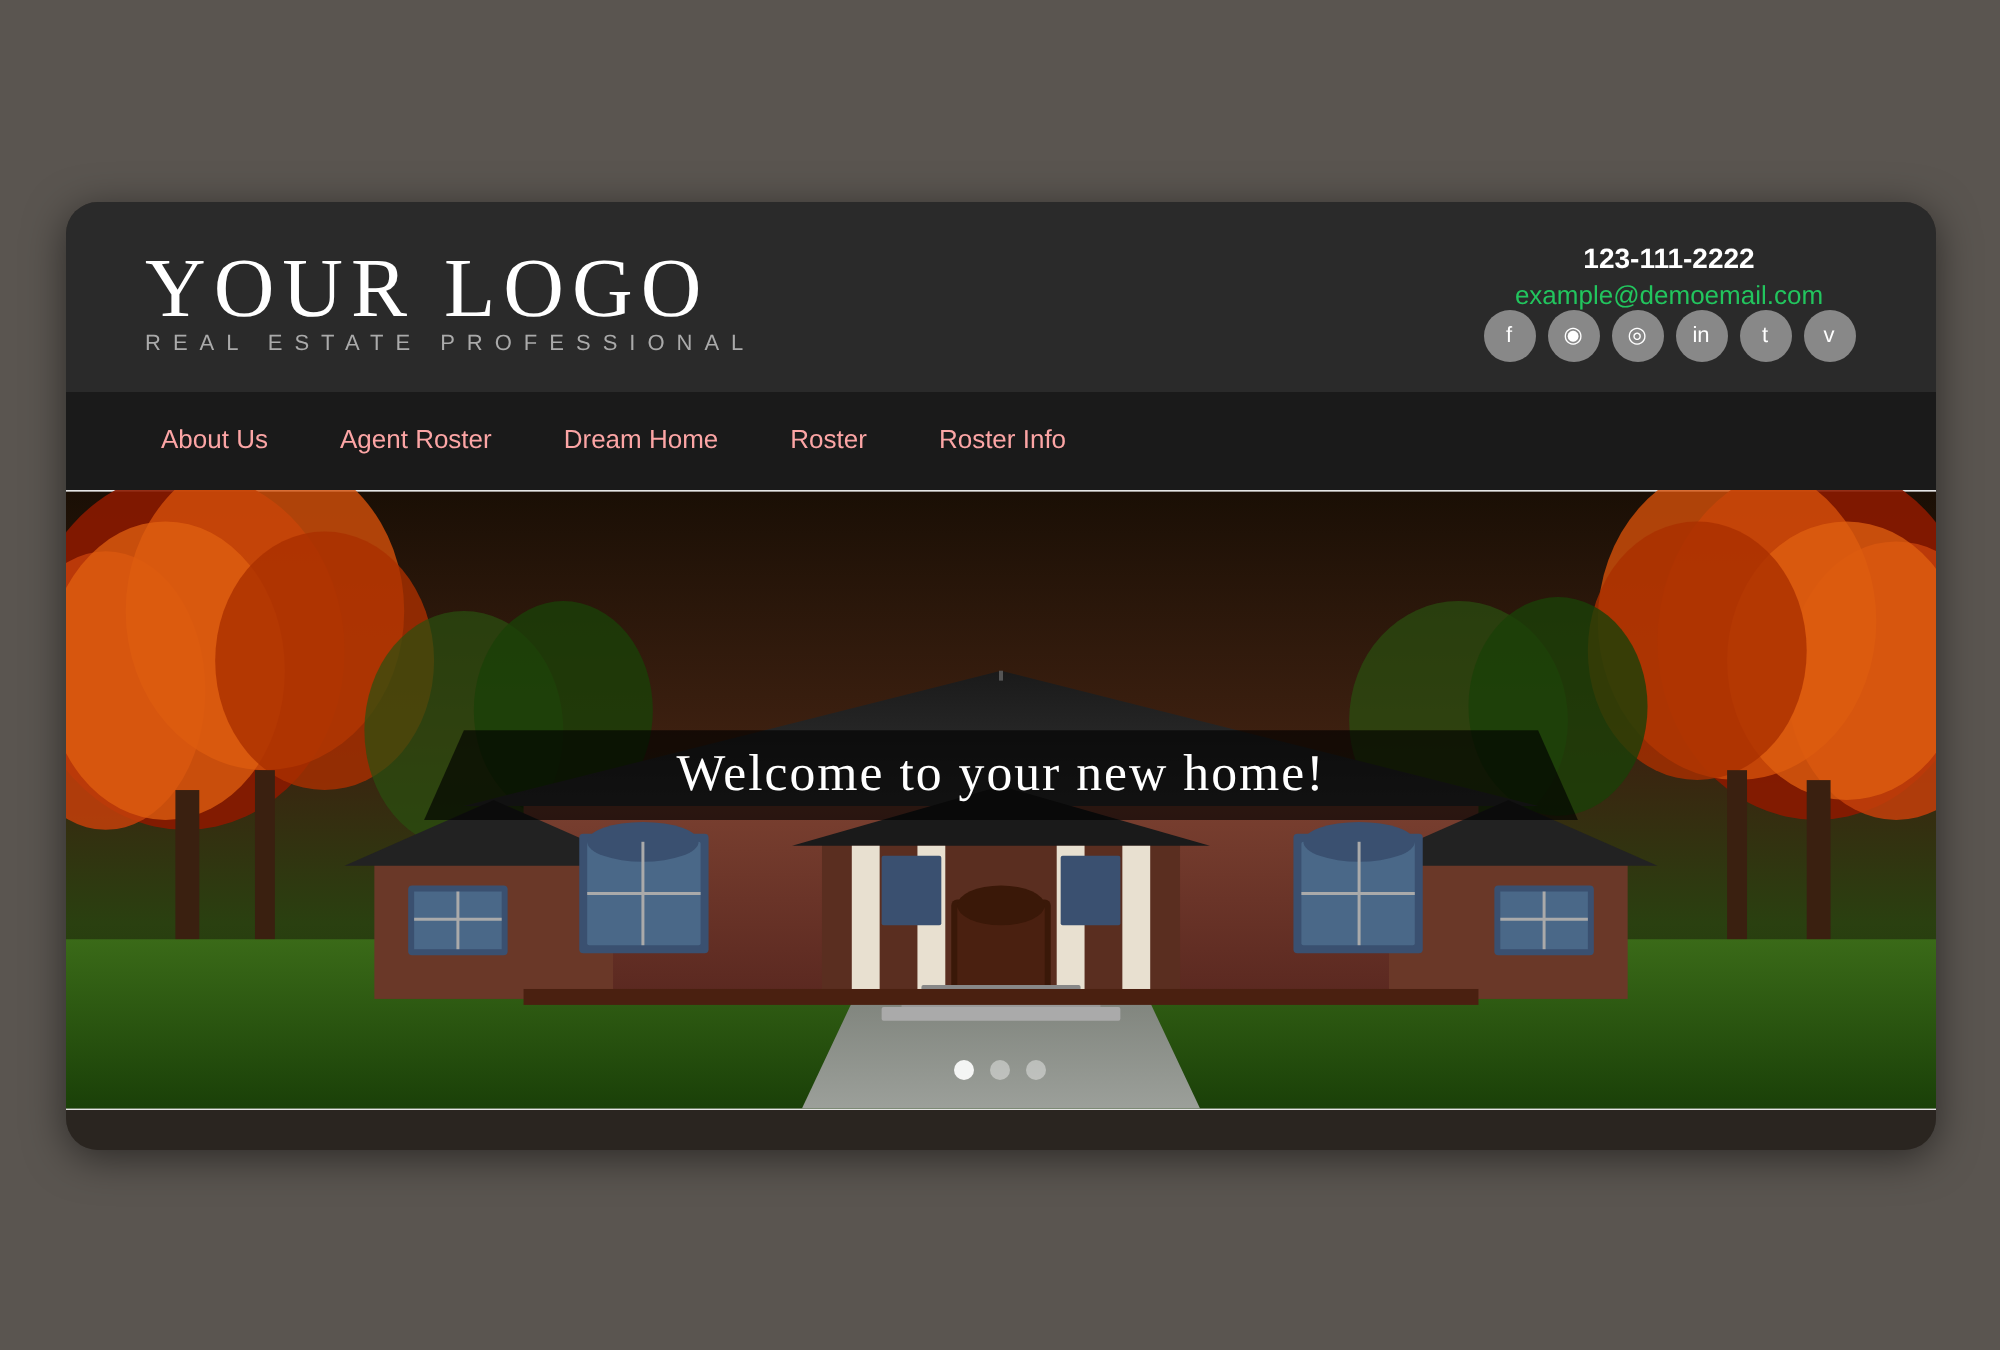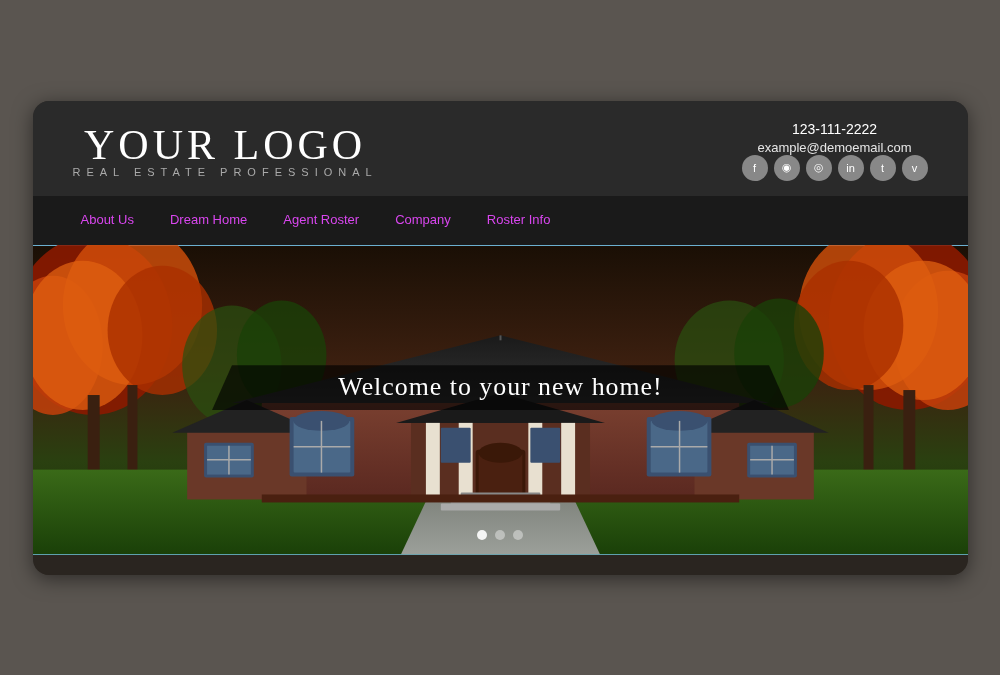"YOUR LOGO" .browser-wrapper { text-align: center -> none }
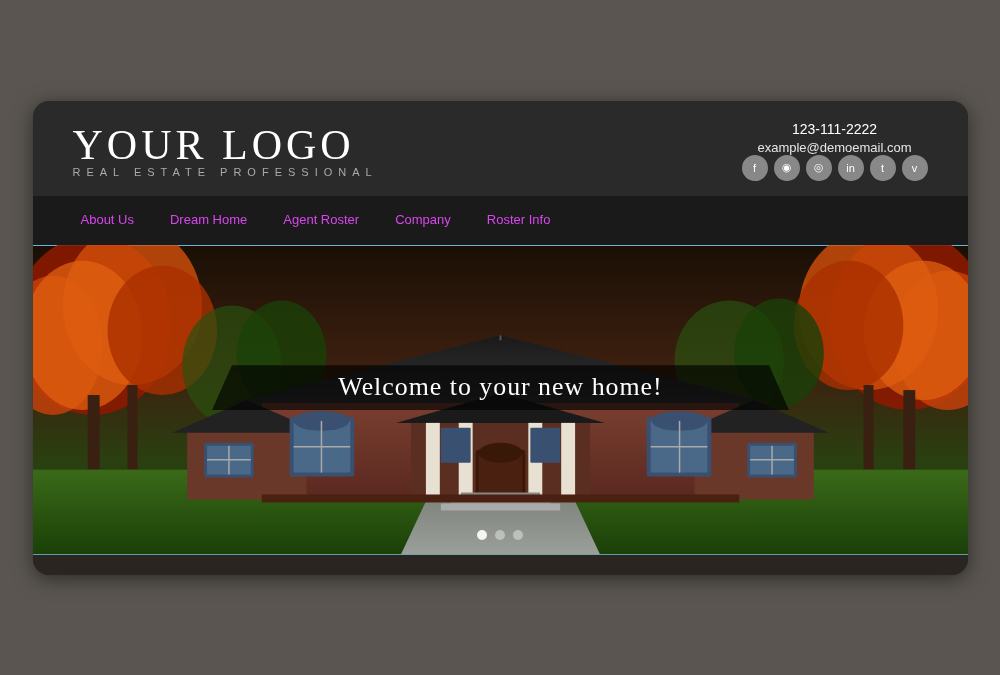"123-111-2222" .contact-phone { font-weight: none -> bold }
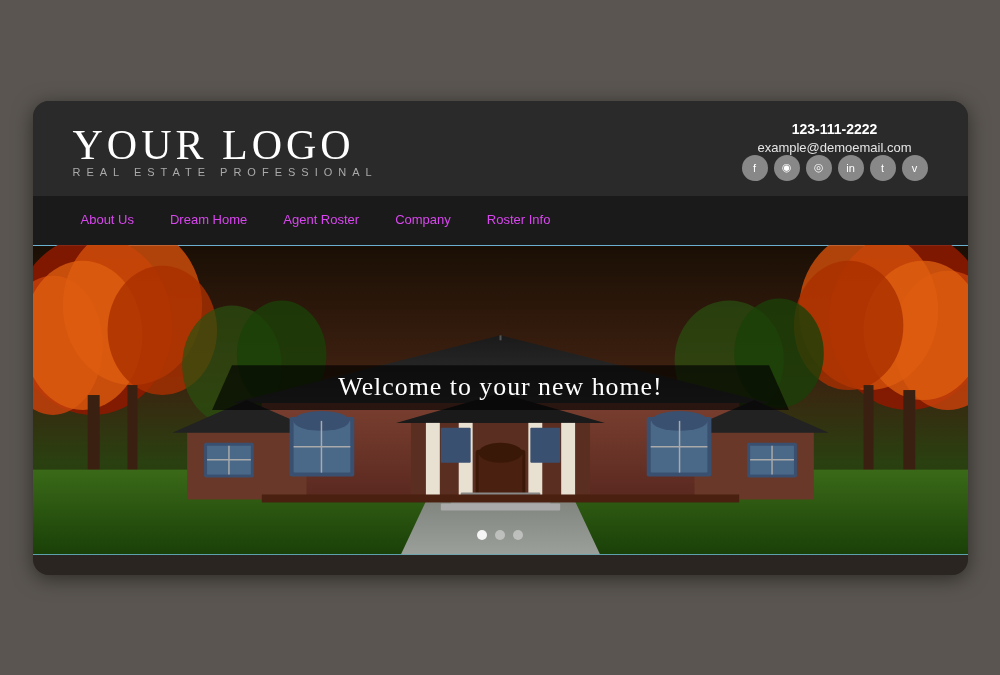"example@demoemail.com" .contact-email { color: #e5e5e5 -> #22c55e }
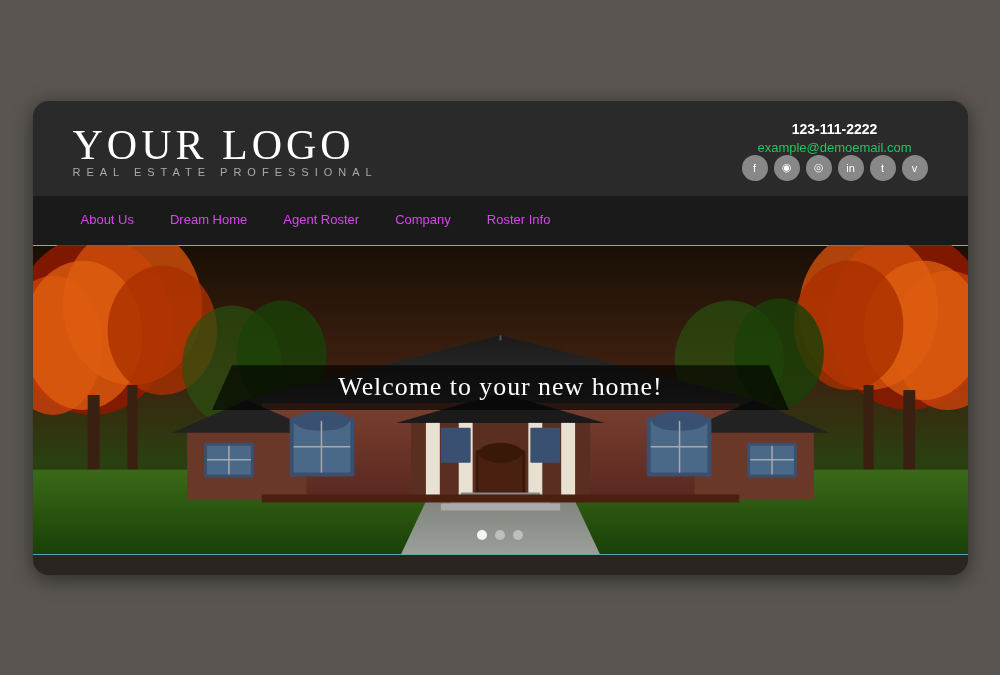"About Us" .nav-item { color: #d946ef -> #fca5a5 }
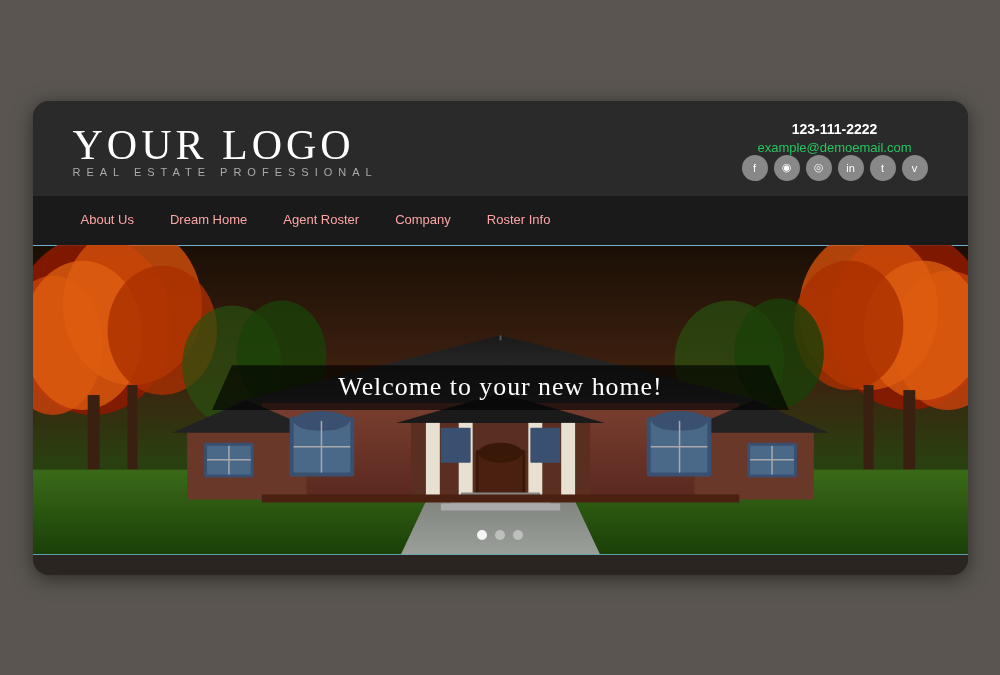"Dream Home" div.nav-item { order: before "Agent Roster" -> after "Agent Roster" }
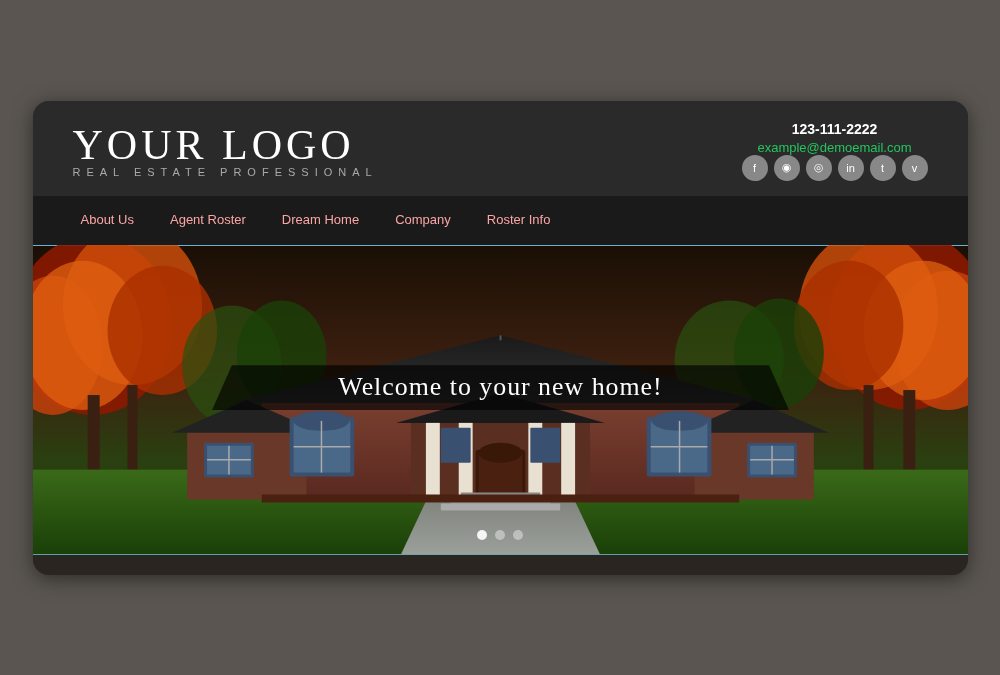"Company" div.nav-item { text: Company -> Roster }
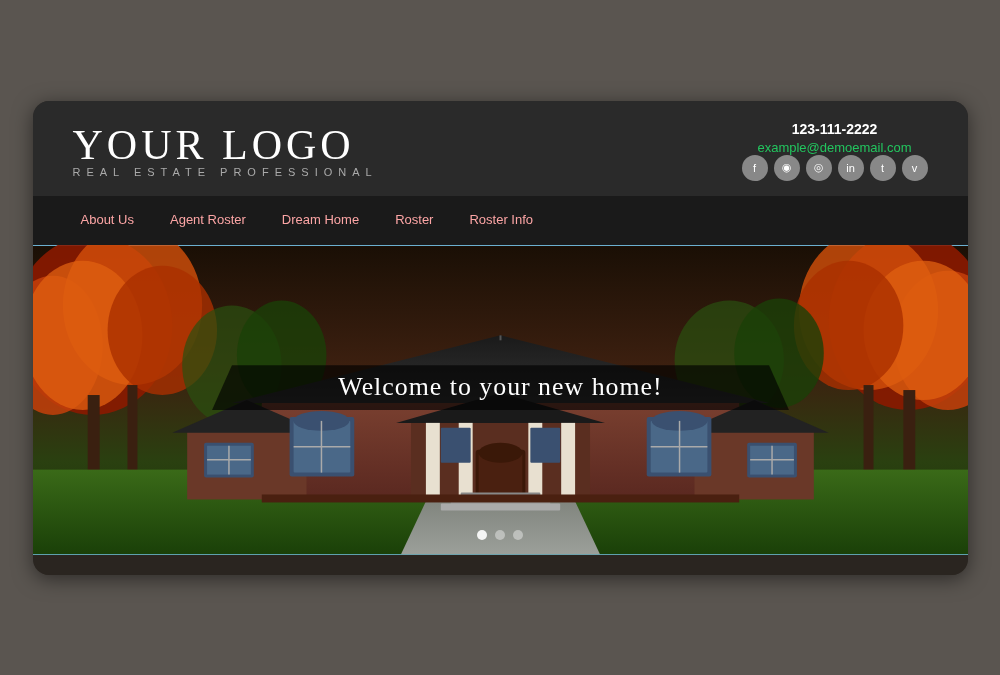"Welcome to your new home!" .hero-section { background: #7dd3fc -> #e5e5e5 }
